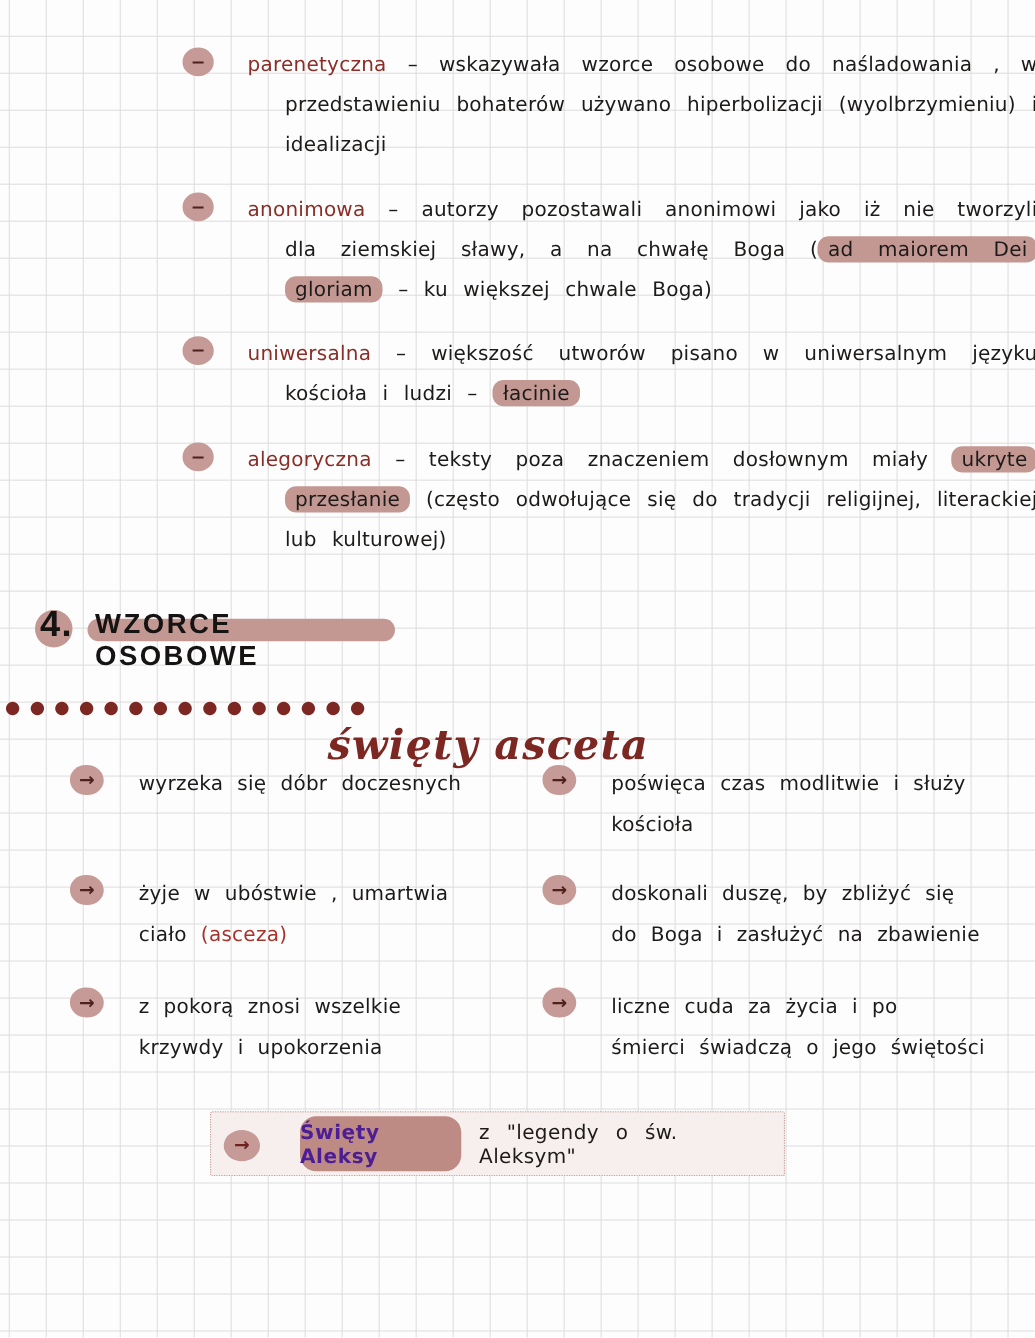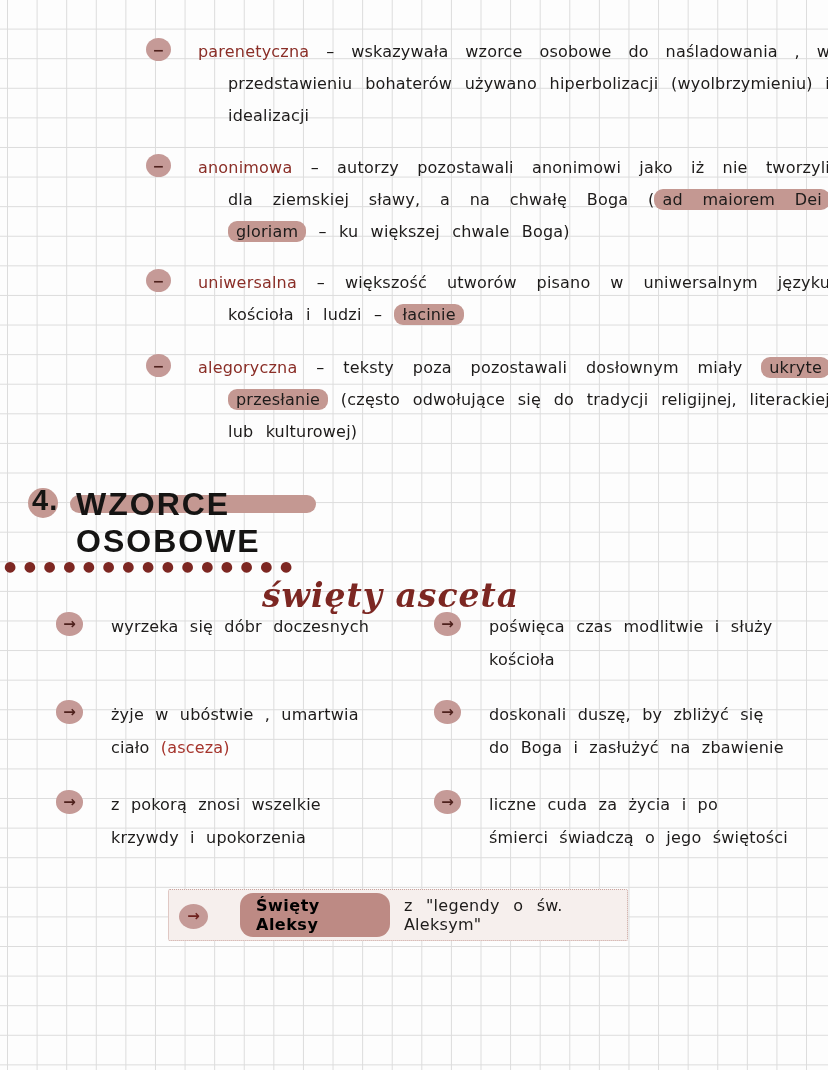"– teksty poza pozostawali dosłownym" span { text: pozostawali -> znaczeniem }
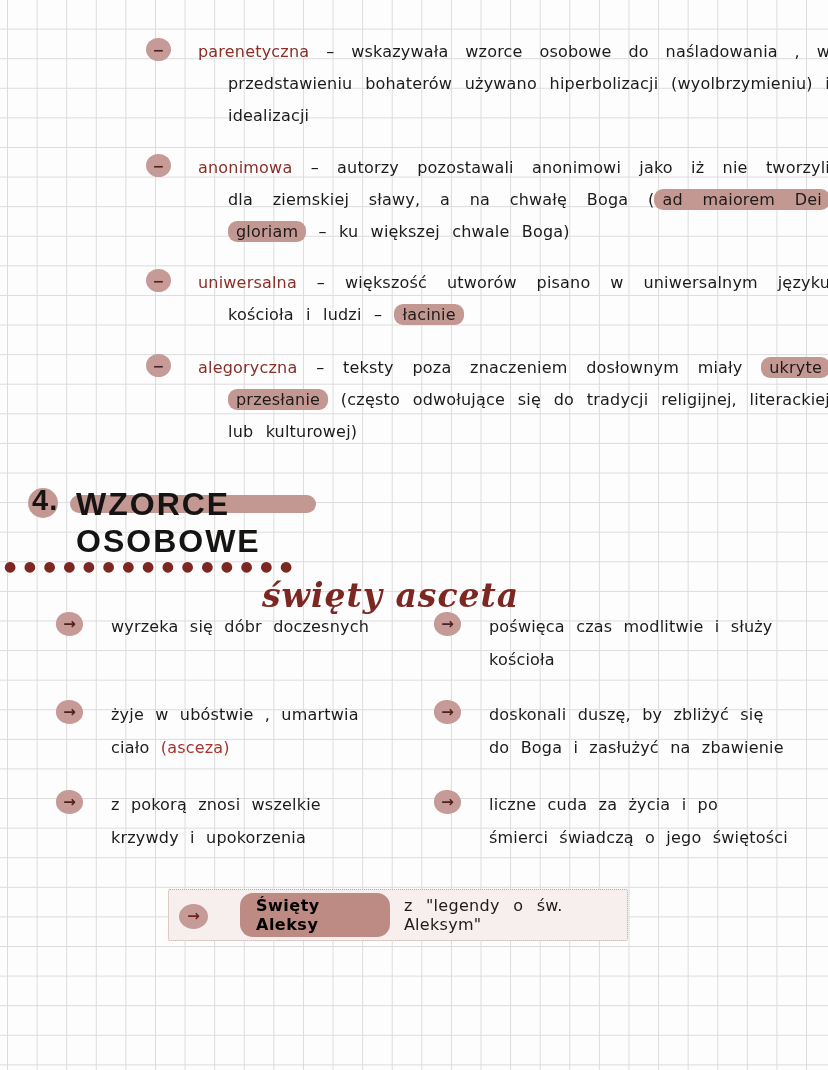"WZORCE OSOBOWE" .h-title { font-size: 32px -> 22px }
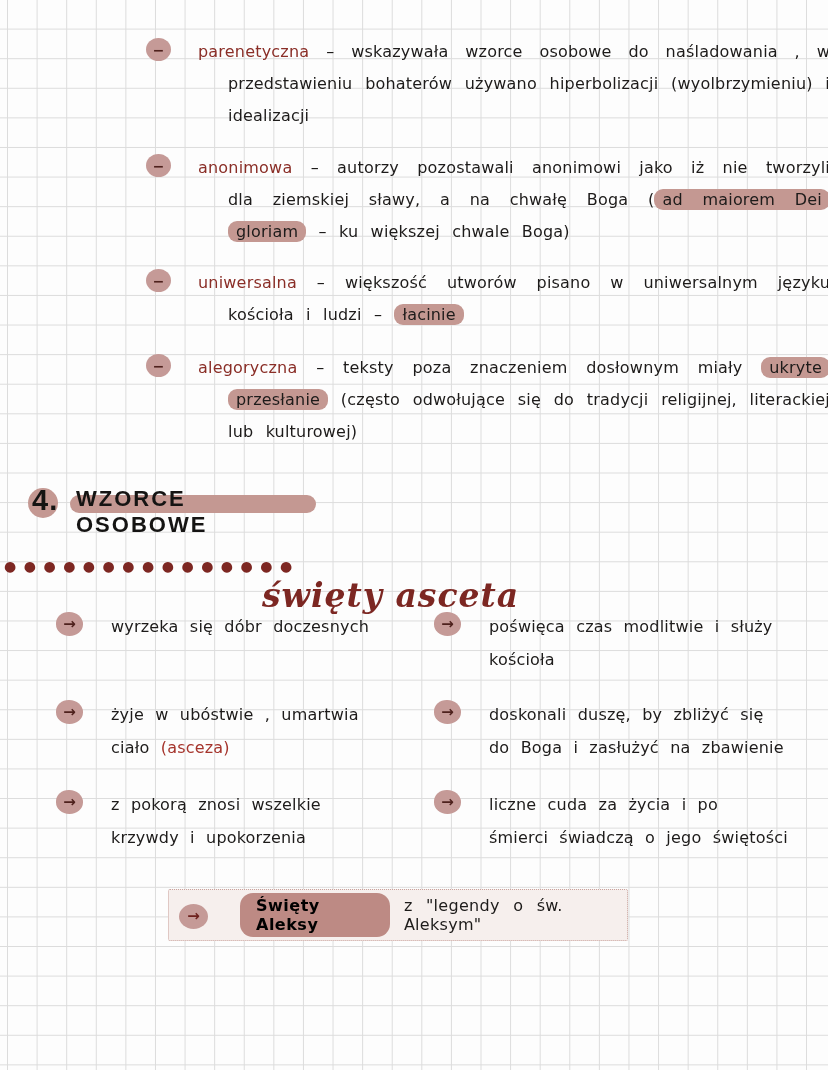"Święty Aleksy" .name-pill { color: #000000 -> #4c1d95; padding: 3px 16px -> 3px 0 }
